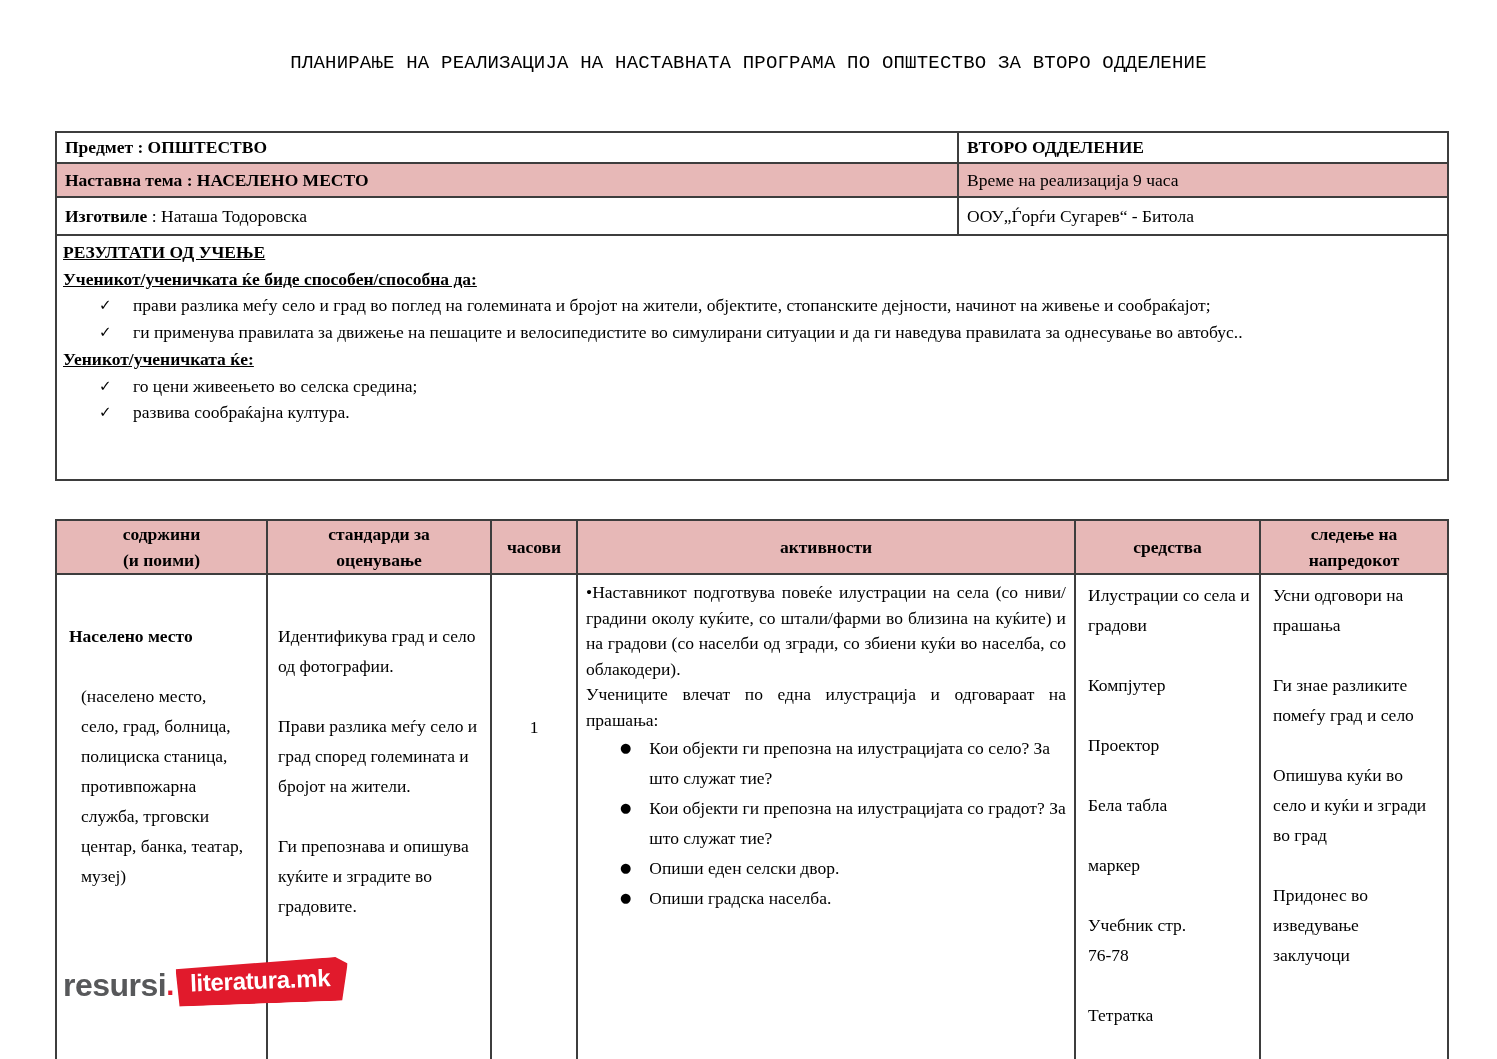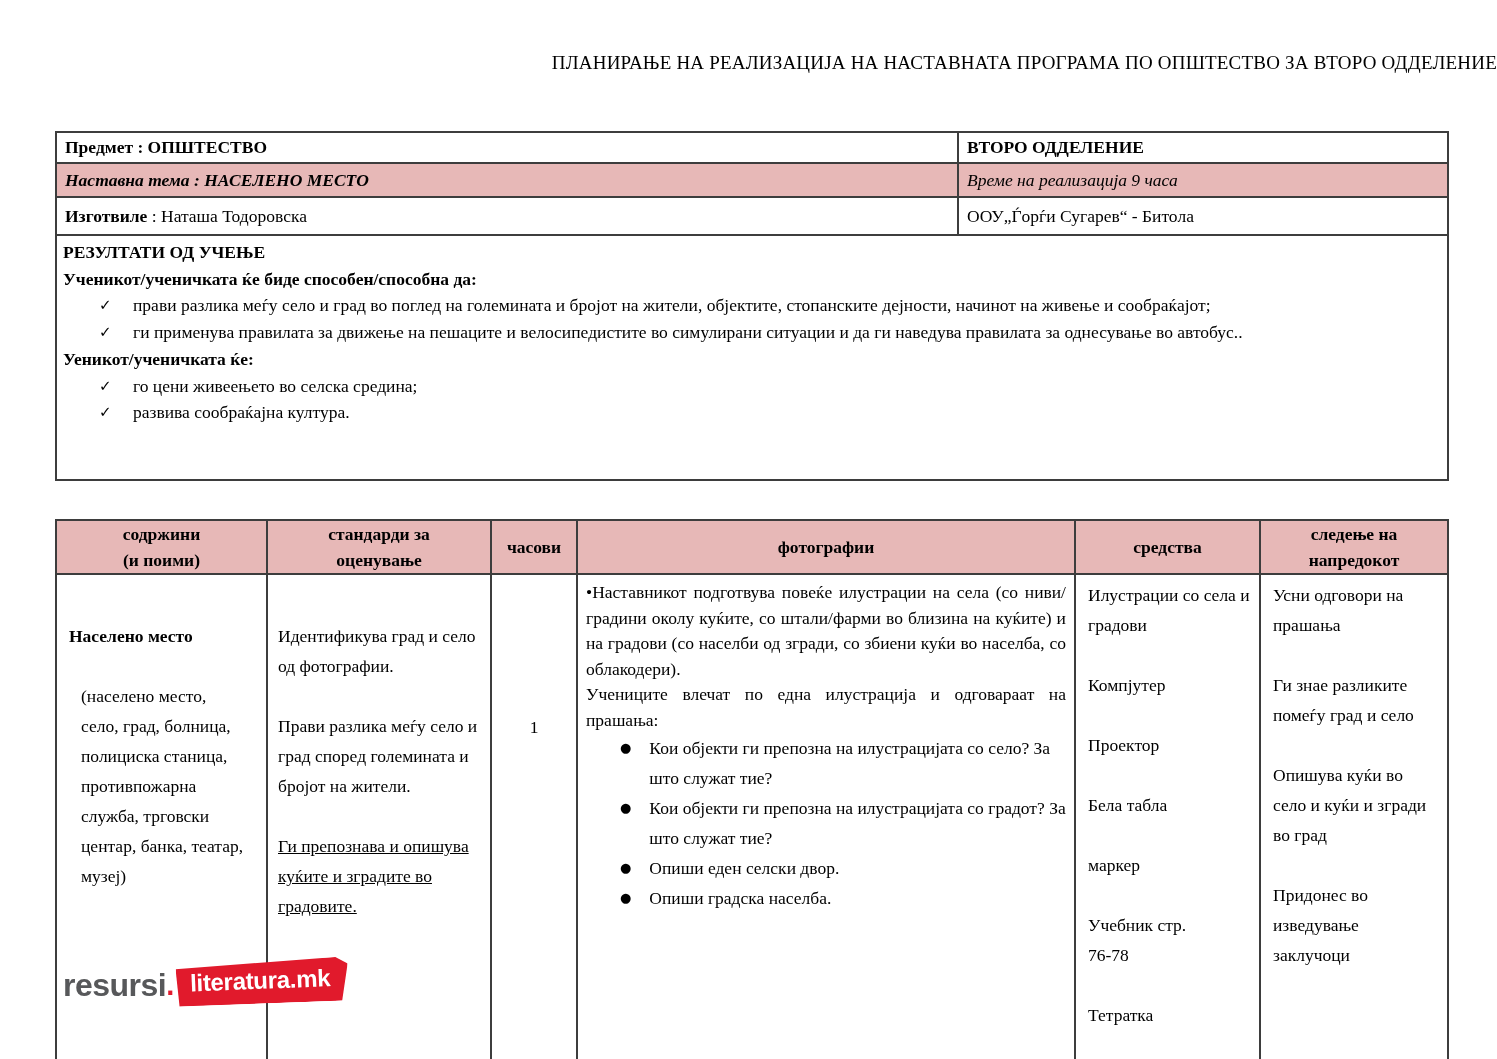"ПЛАНИРАЊЕ НА РЕАЛИЗАЦИЈА НА НАСТАВНАТА" .doc-title { font-family: none -> Liberation Mono, monospace; text-align: right -> center }
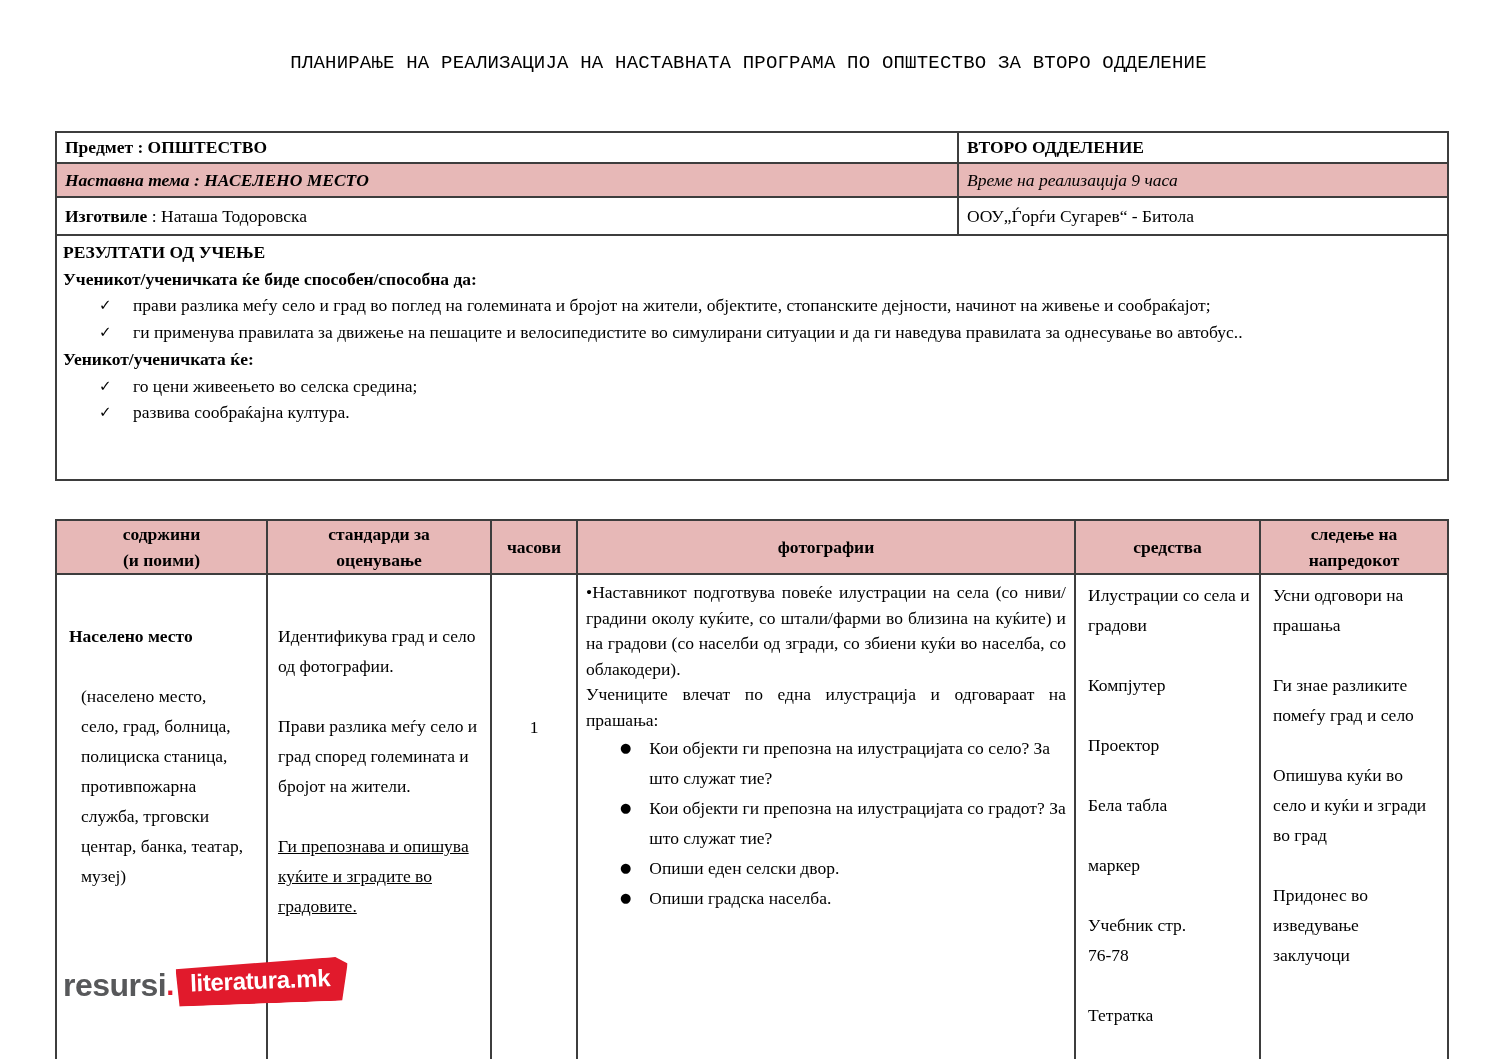"Наставна тема : НАСЕЛЕНО МЕСТО" .pink { font-style: italic -> none }
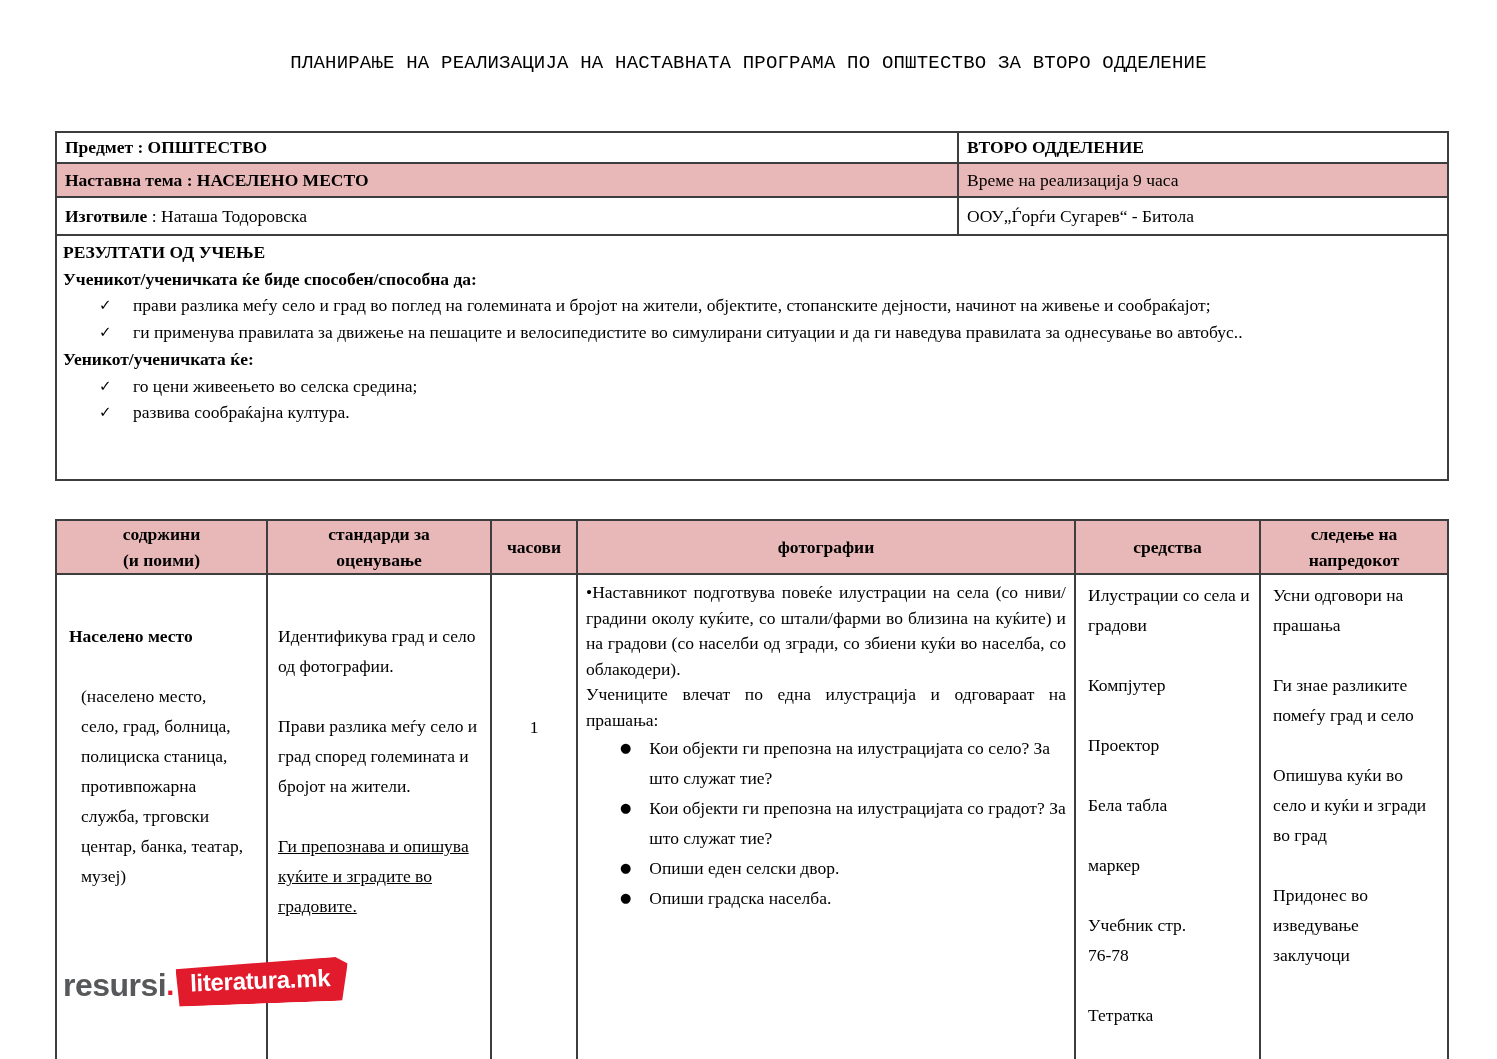"РЕЗУЛТАТИ ОД УЧЕЊЕ" .res-h { text-decoration: none -> underline }
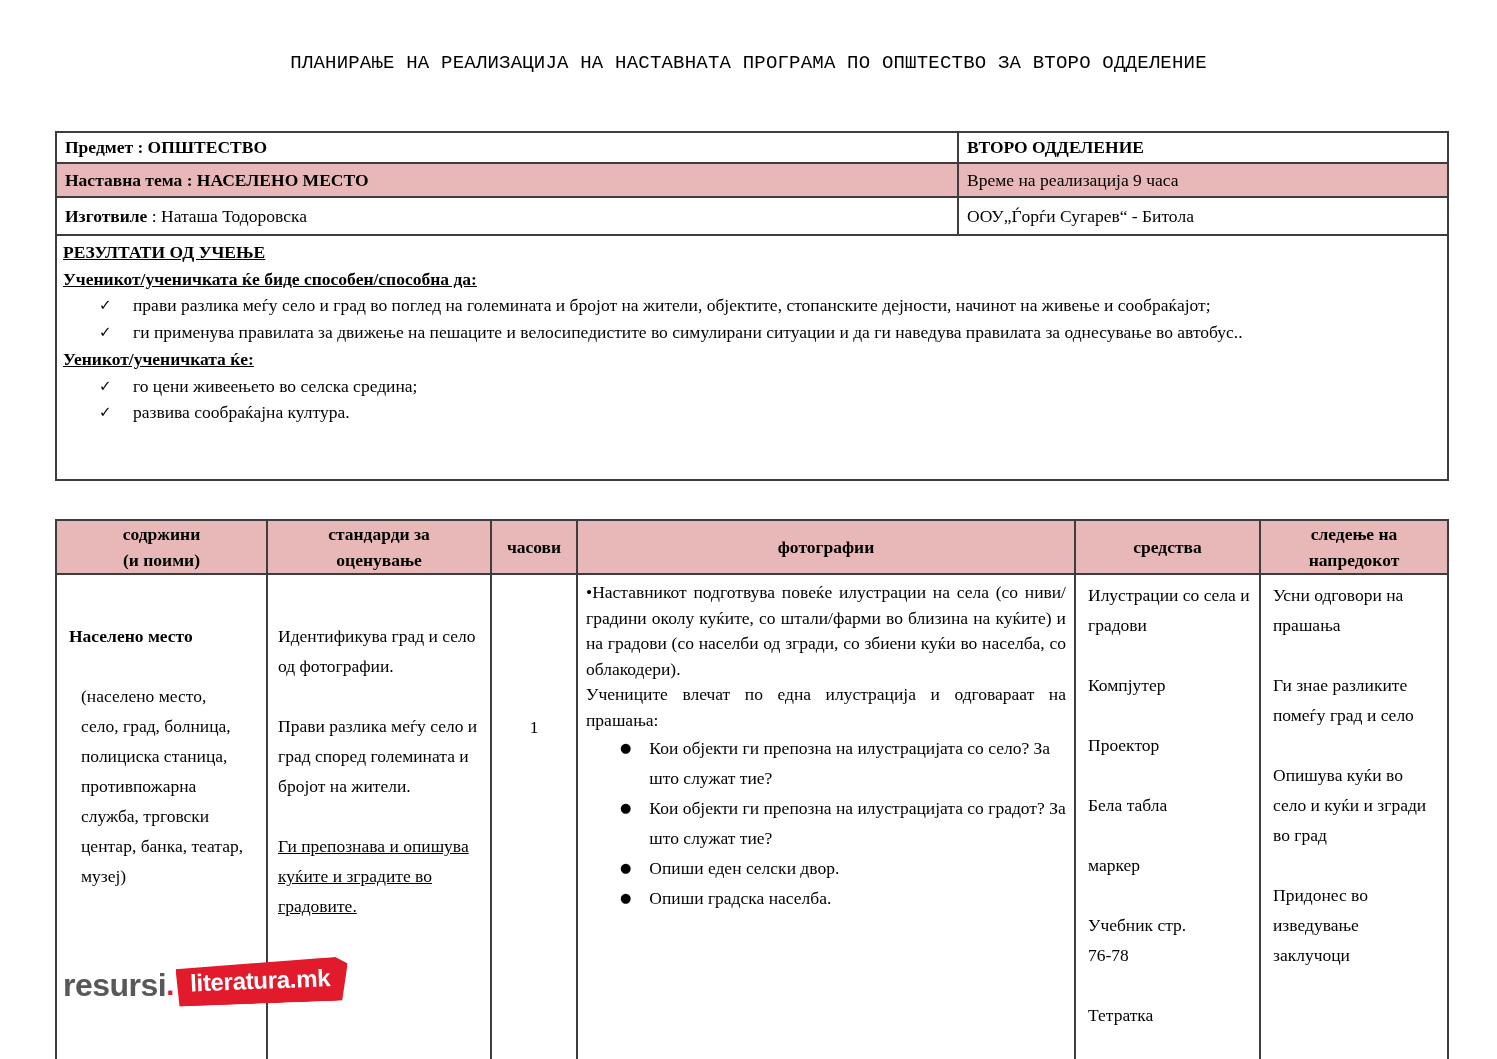"фотографии" div { text: фотографии -> активности }
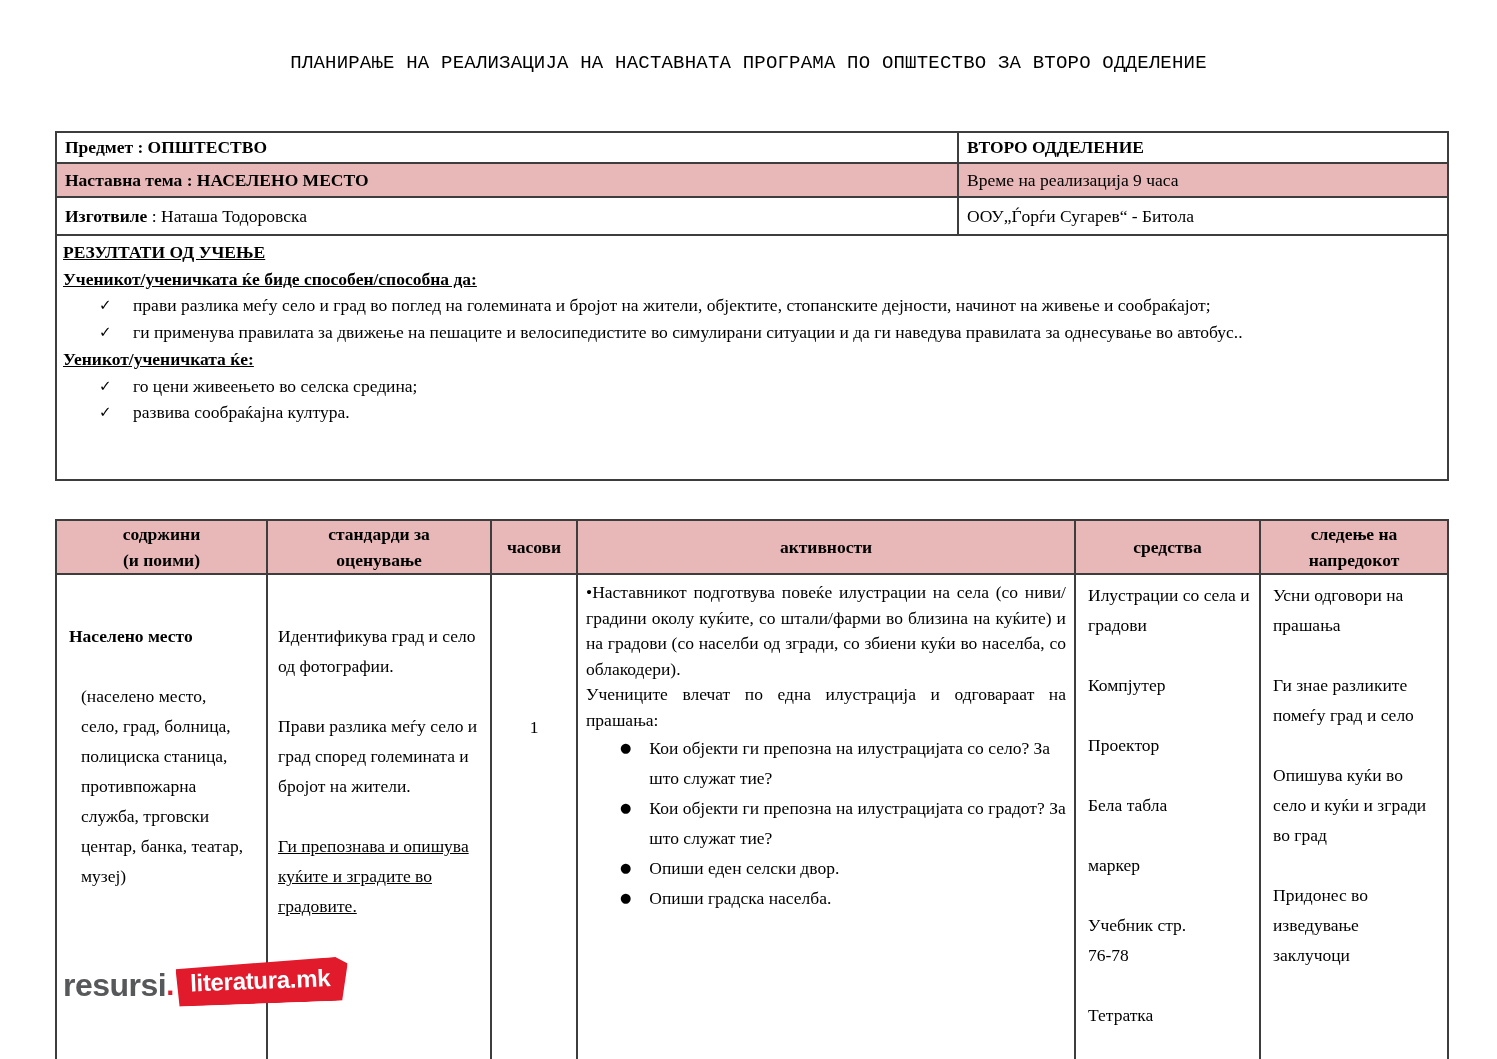"Ги препознава и опишува куќите" .cell-standards p:last-child { text-decoration: underline -> none }
